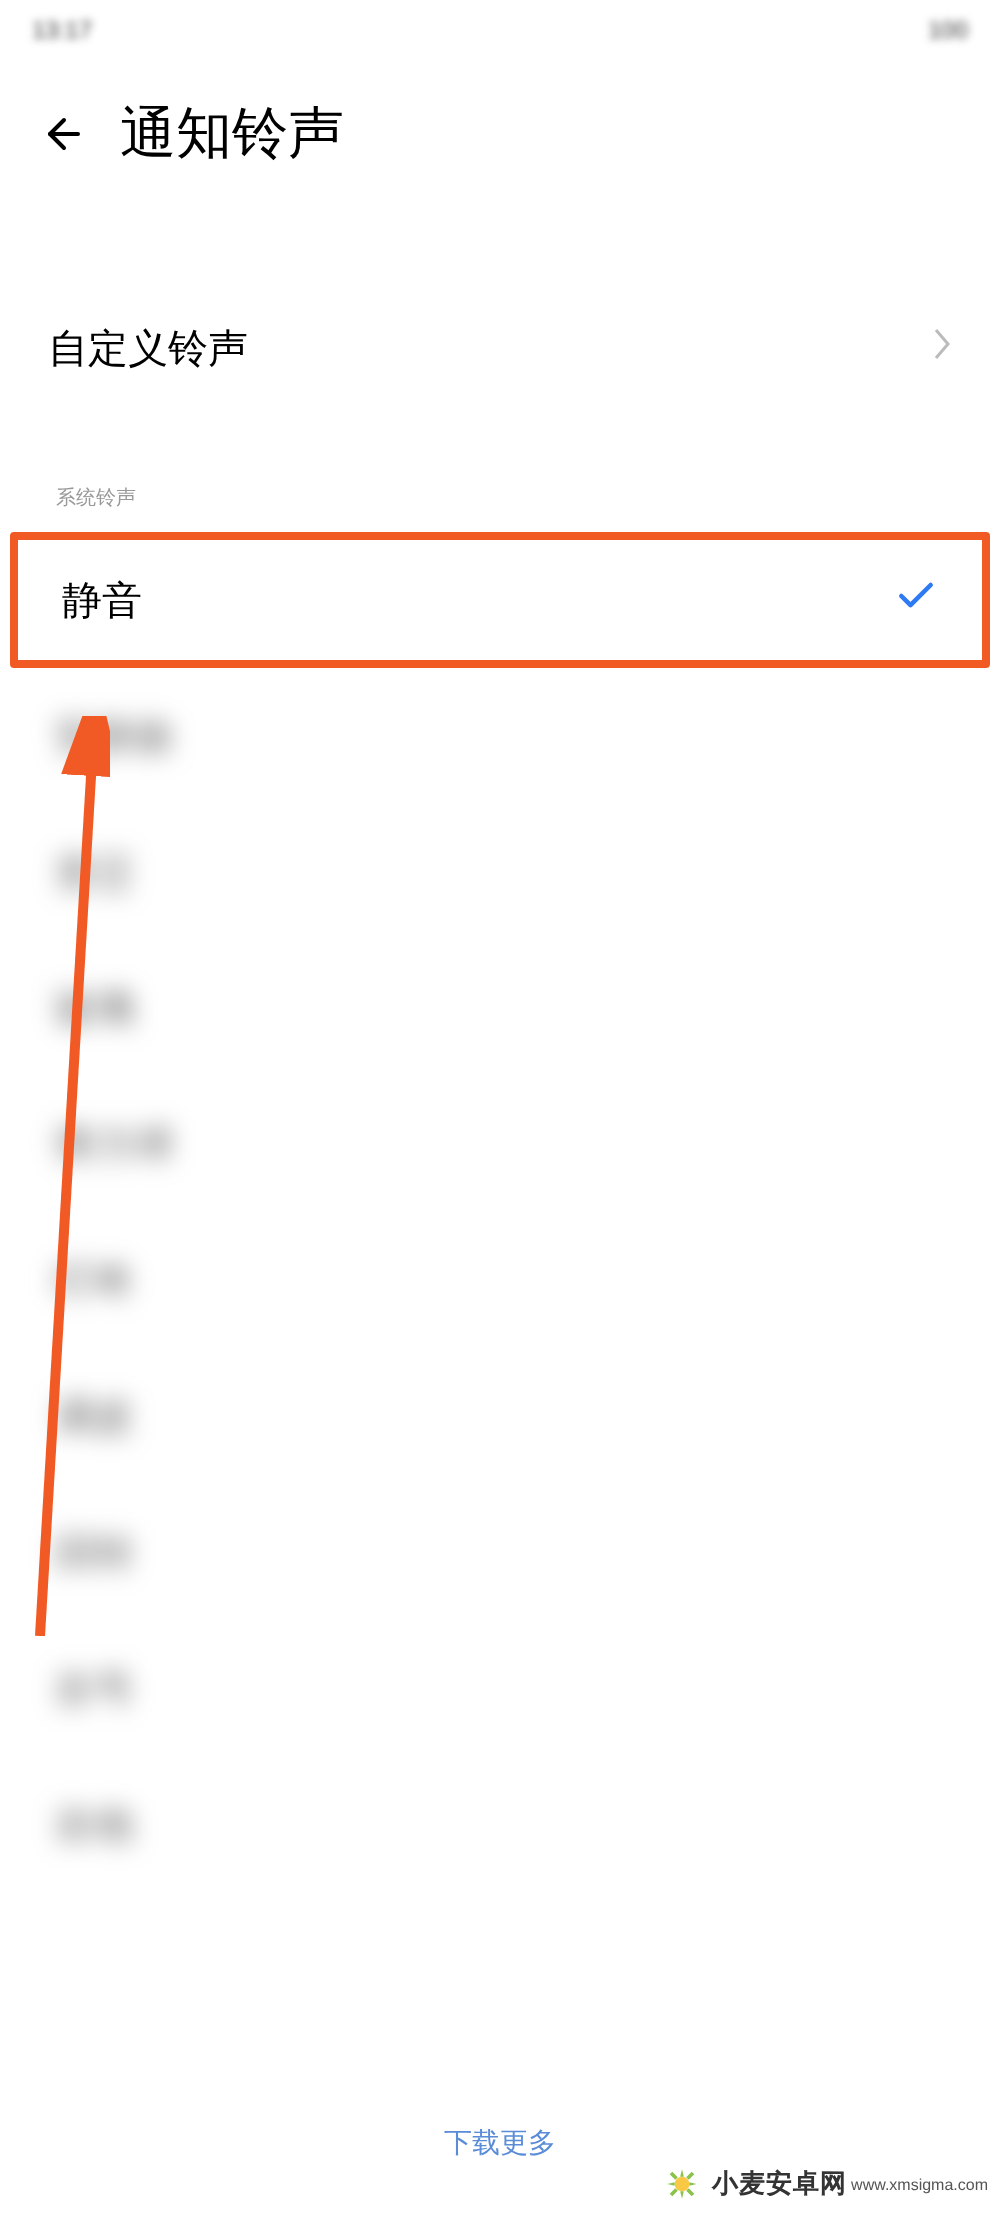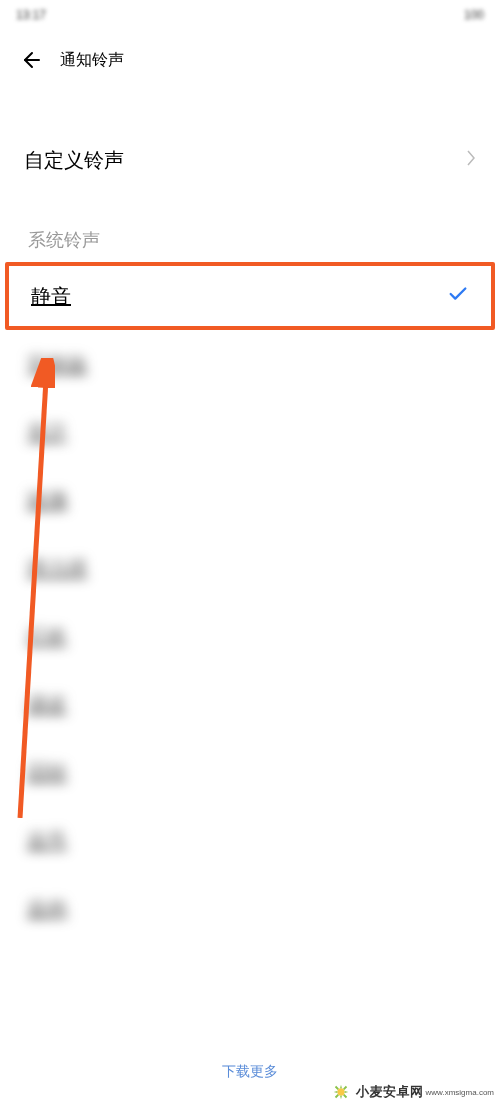"通知铃声" .page-title { font-size: 16px -> 28px }
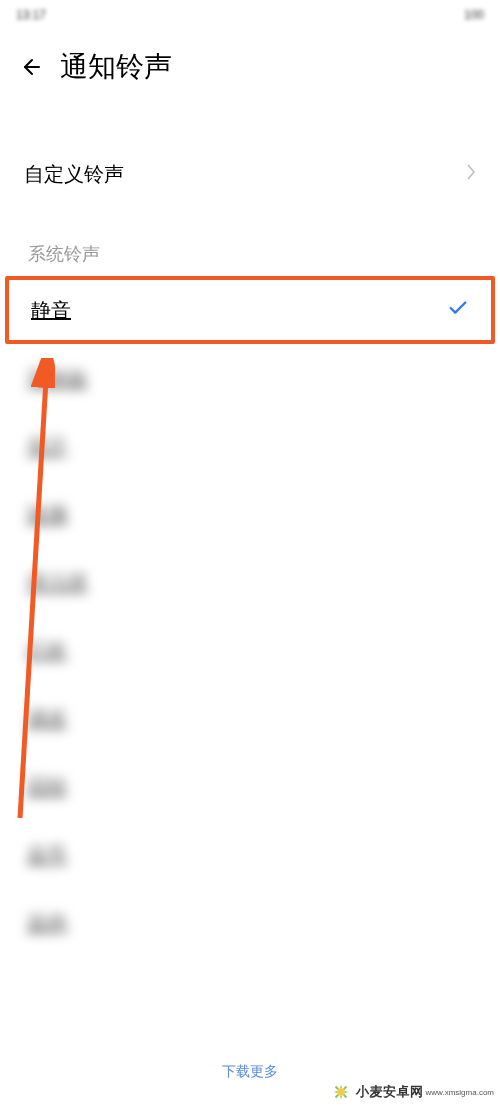"系统铃声" .section-header { font-size: 18px -> 10px }
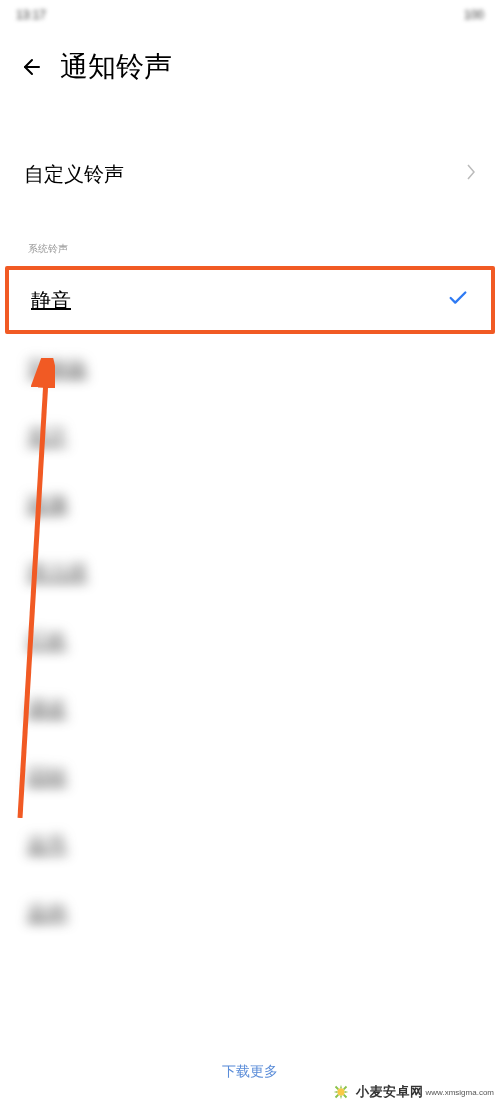"静音" .ringtone-list { text-decoration: underline -> none }
